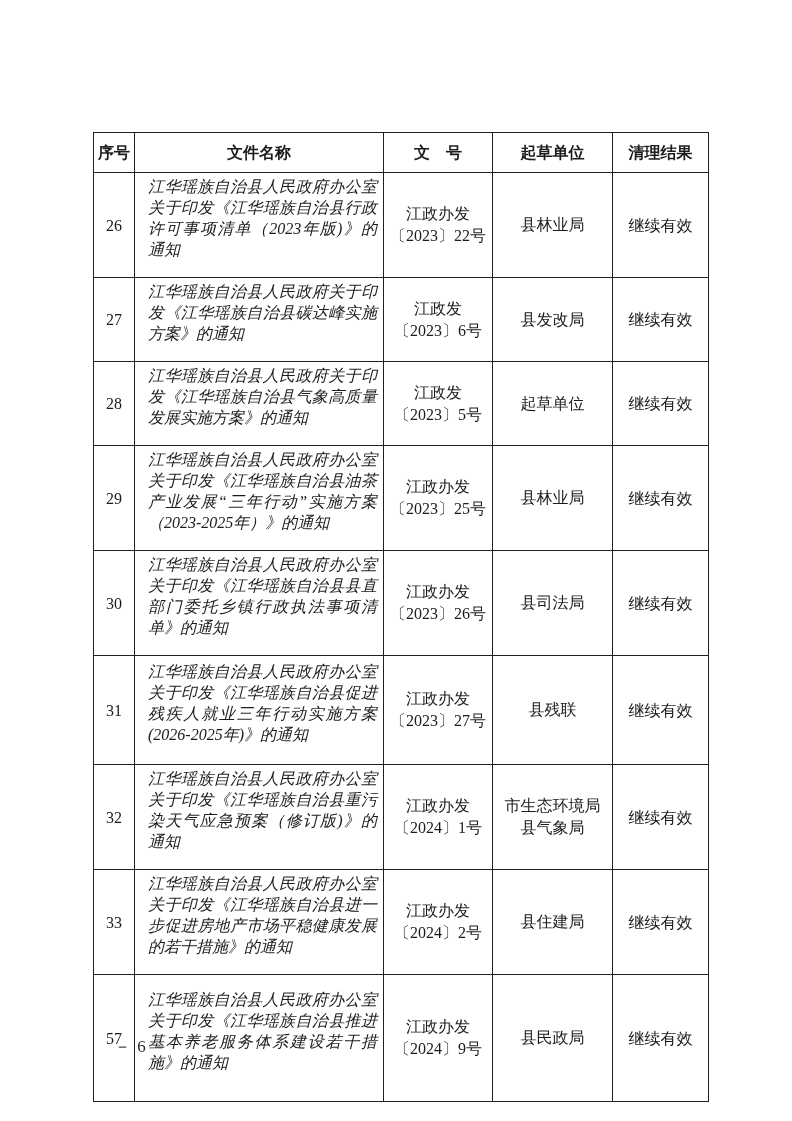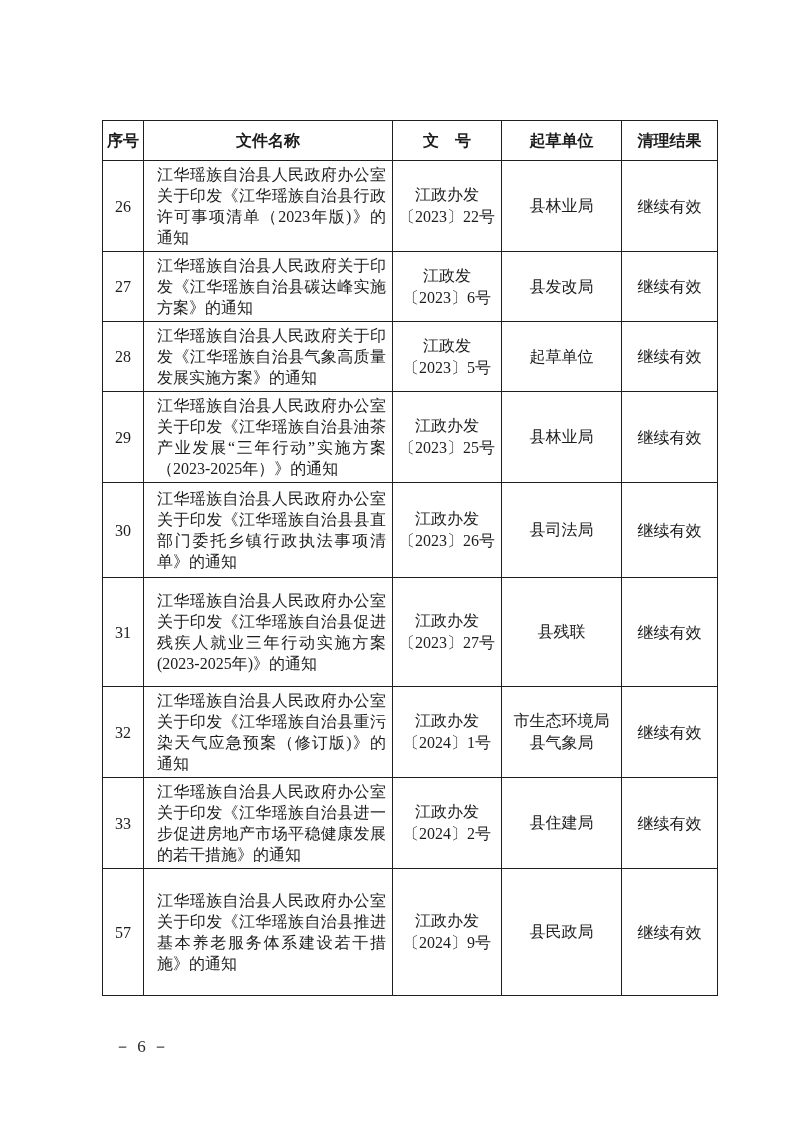"序号" .doc-table { margin-left: 9px -> none; top: 120px -> 132px }
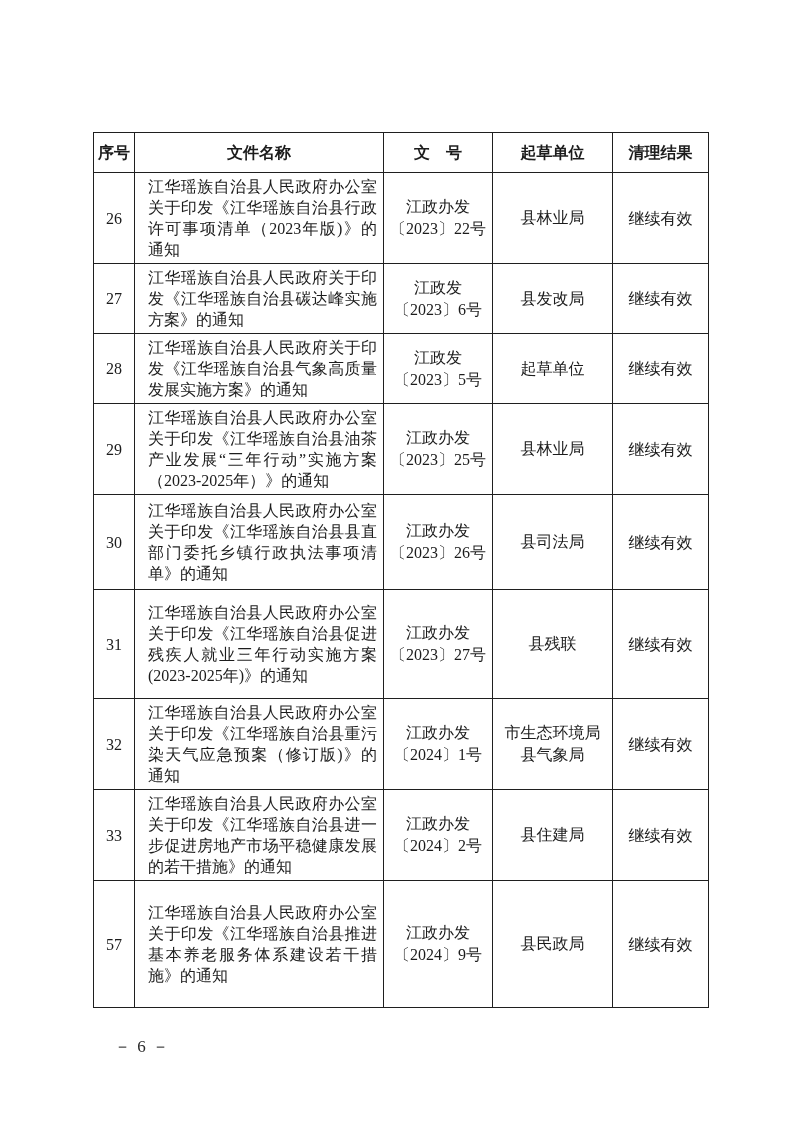"江华瑶族自治县人民政府办公室关于印发《江华瑶族自治县行政许可事项清单（2023年" td.file-name-cell { font-style: none -> italic; padding: 3px 6px 3px 13px -> 3px 6px 17px 13px }
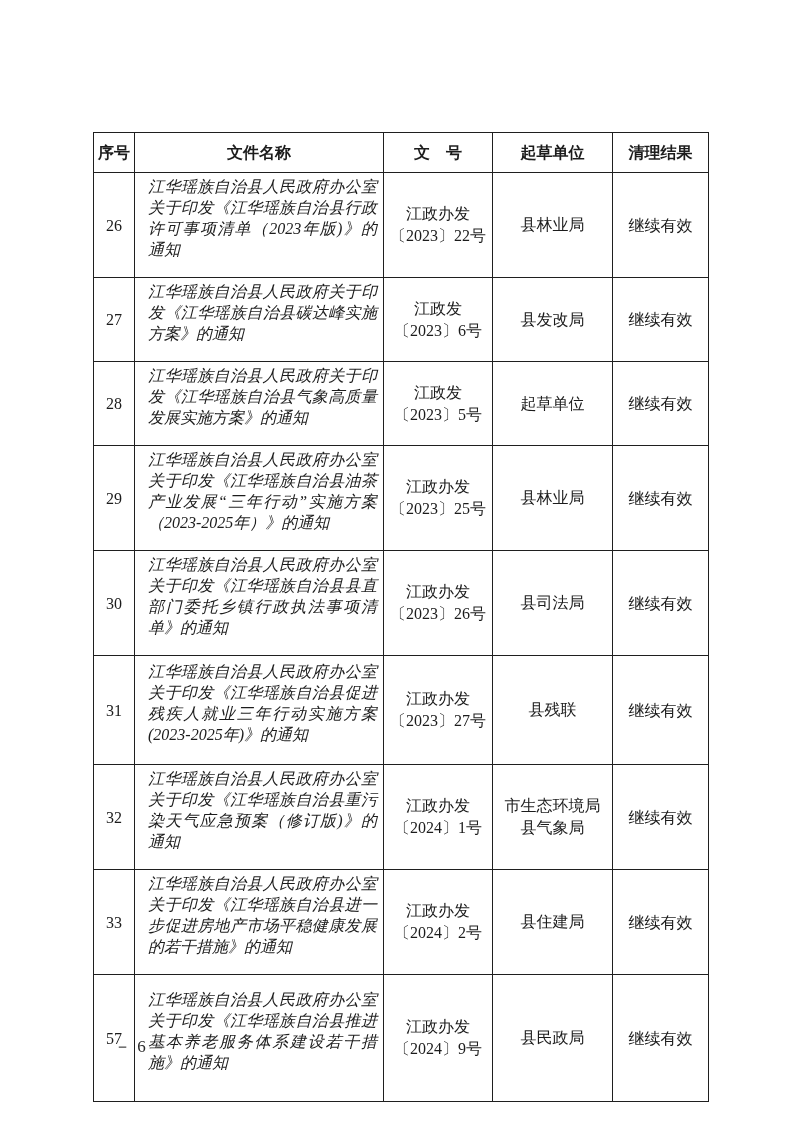"江华瑶族自治县人民政府办公室关于印发《江华瑶族自治县促进残疾人就业三年行动实施方" td.file-name-cell { text: 2023-2025 -> 2026-2025 }
